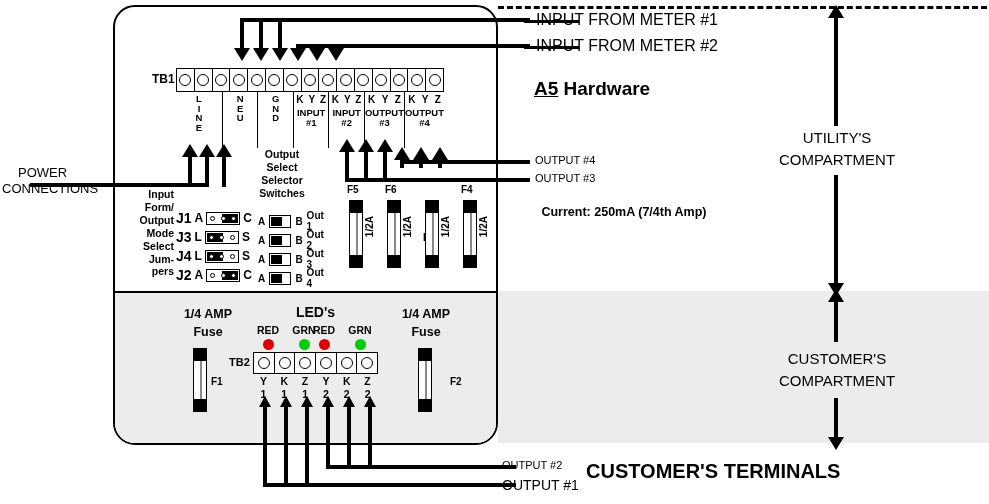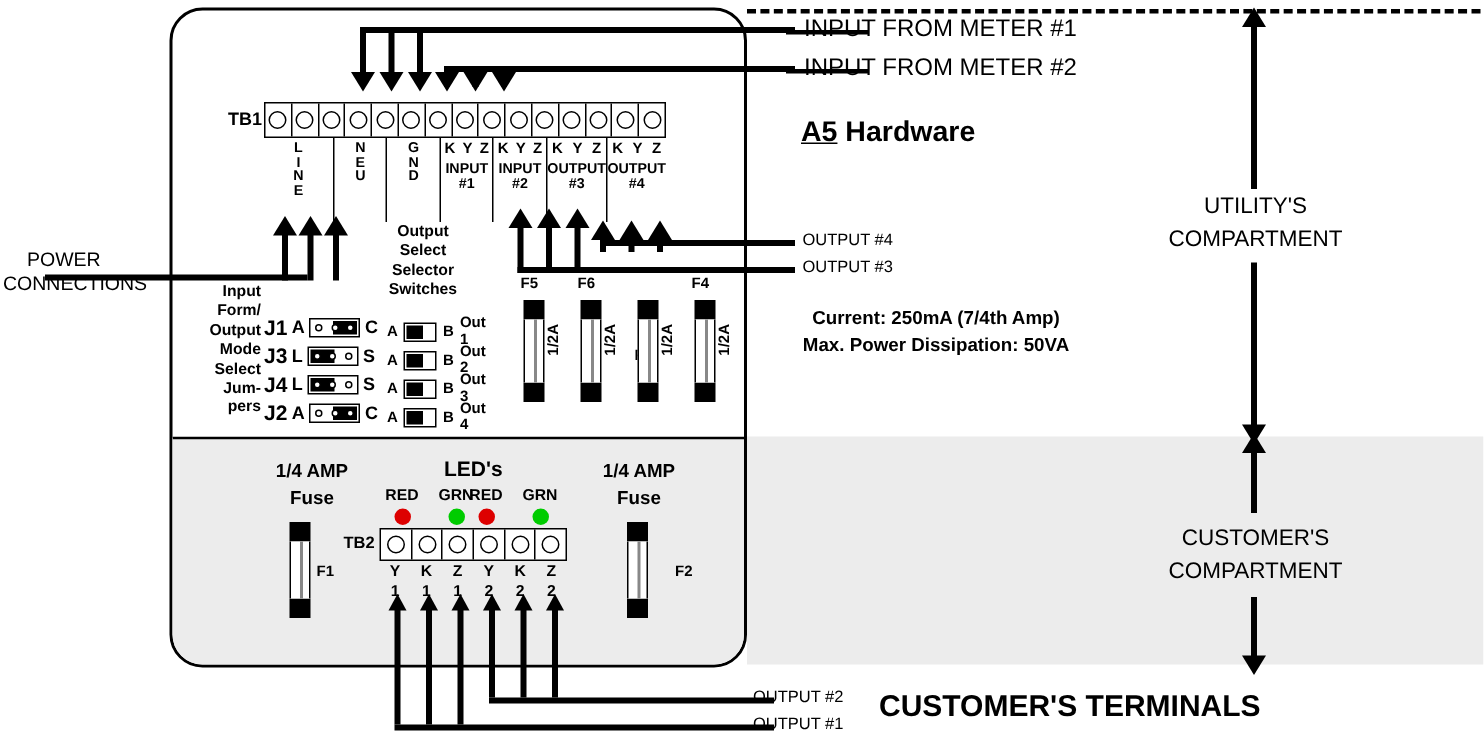"Max. Power Dissipation: 50VA" div { html: <div>Max. Power Dissipation: 50VA</div> -> none }
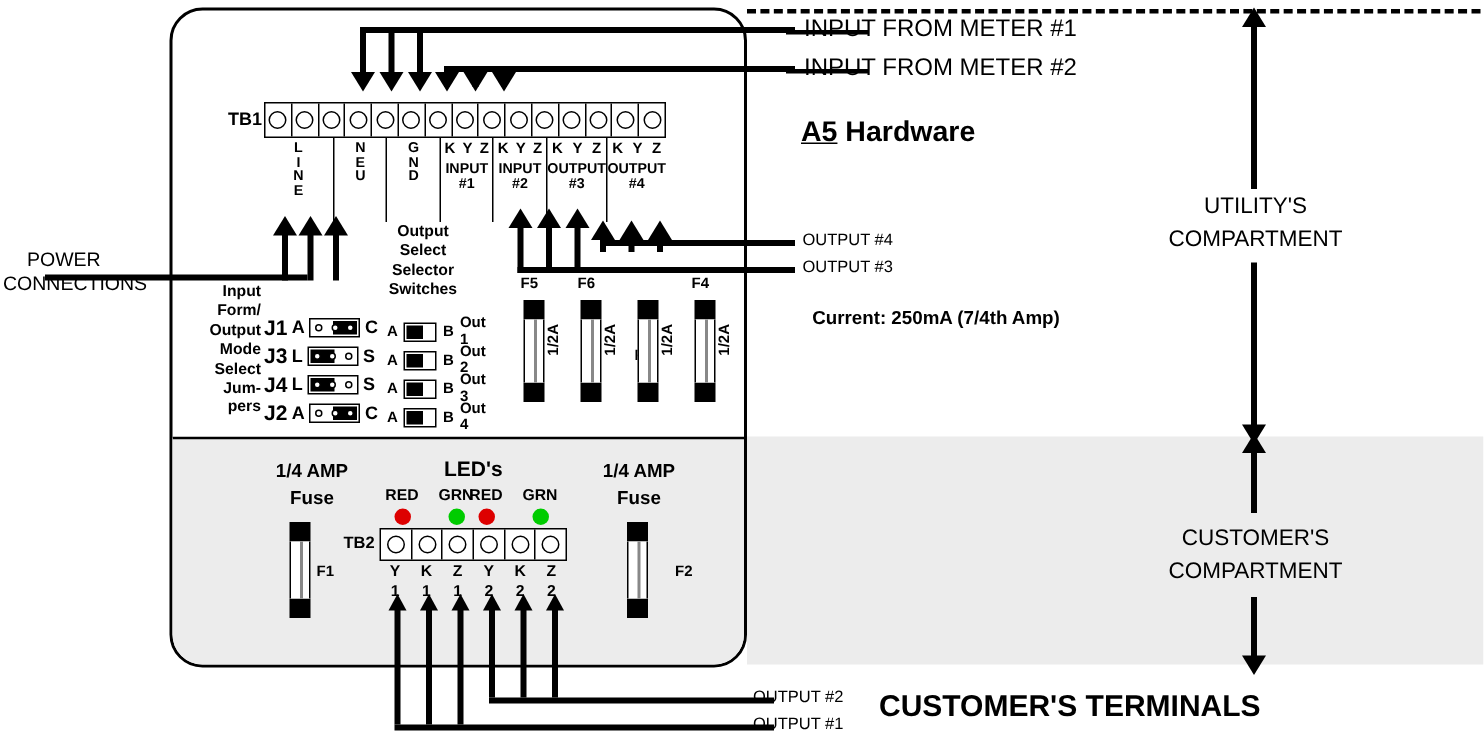"OUTPUT #1" div.t { font-size: 11px -> 14px }
